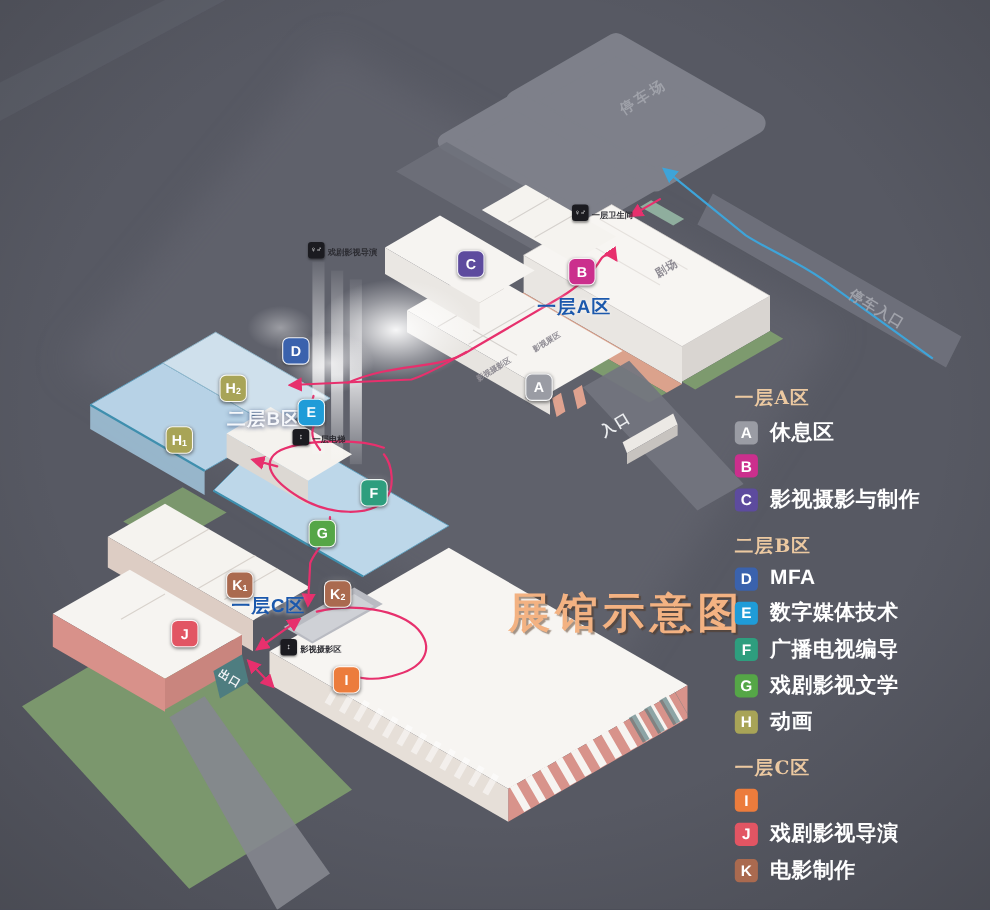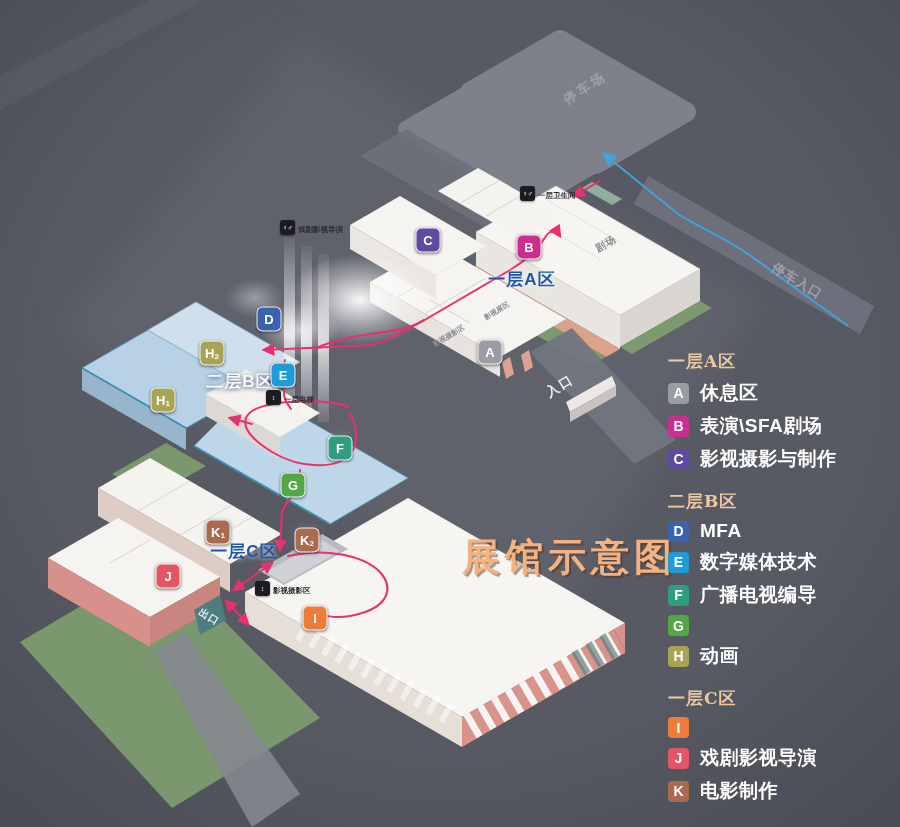"表演\SFA剧场" span.lg-label { html: <span>表演\SFA剧场</span> -> none }
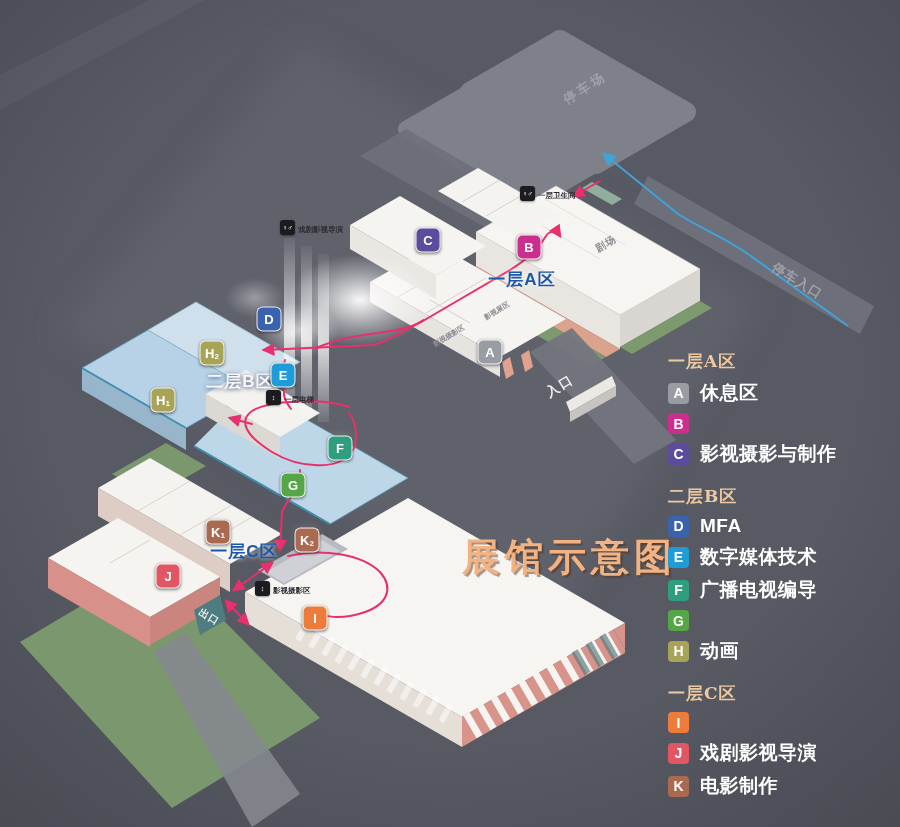"戏剧影视文学" span.lg-label { html: none -> <span>戏剧影视文学</span> }
